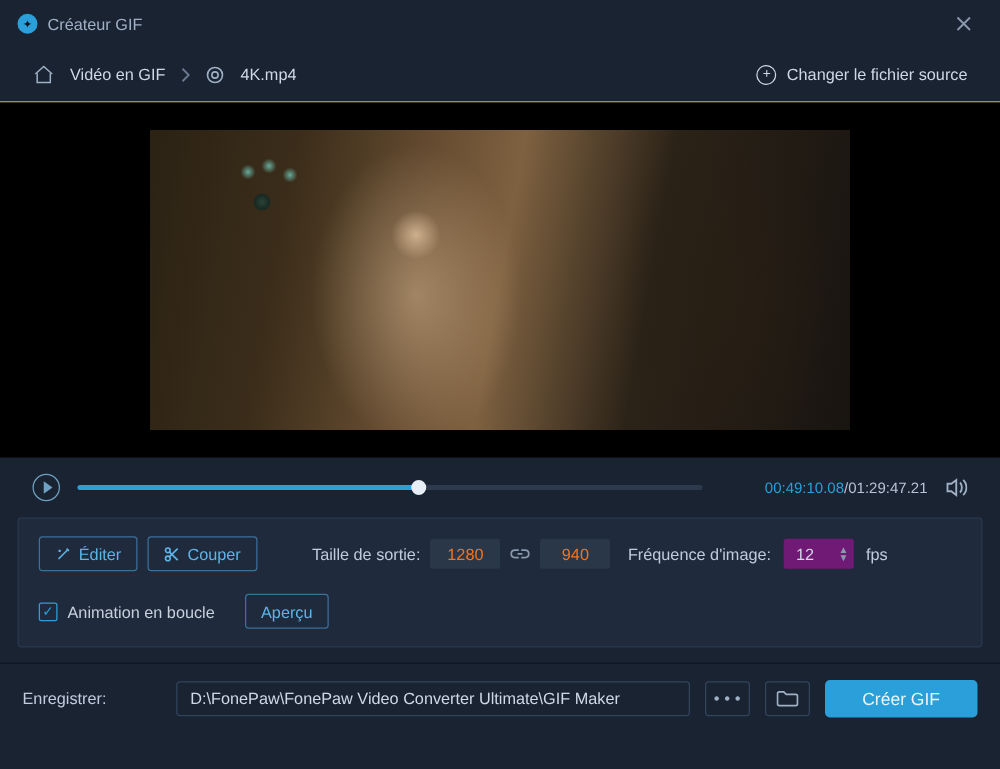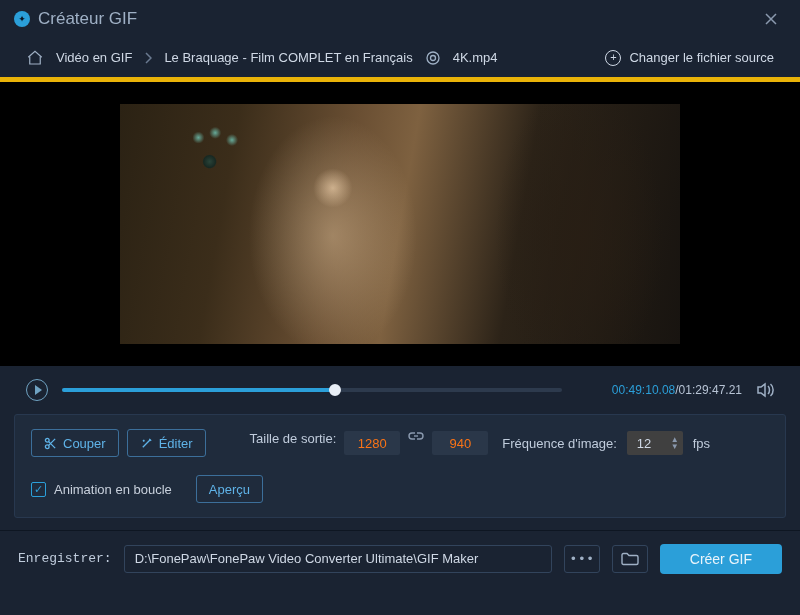"Créateur GIF" .title { font-size: 17px -> 13px }
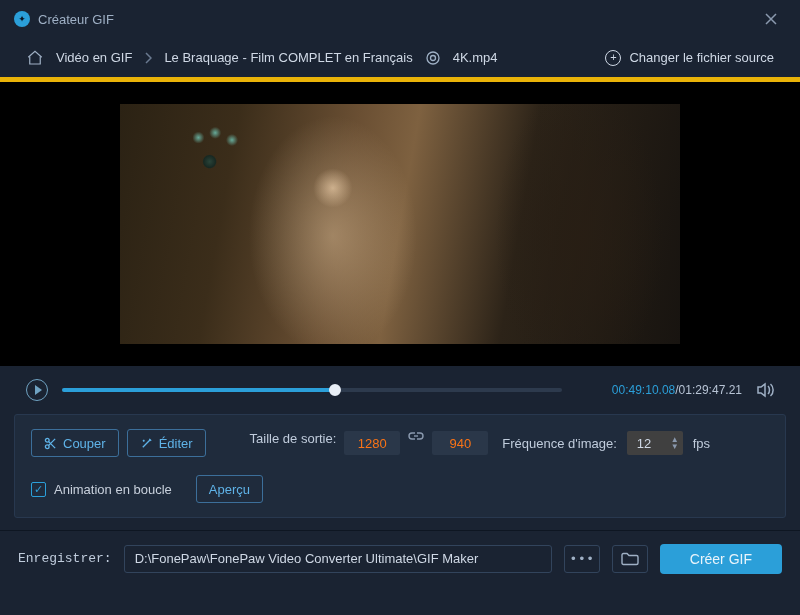"Vidéo en GIF" .breadcrumb-bar { border-bottom: 5px solid #eab308 -> 1px solid #eab308 }
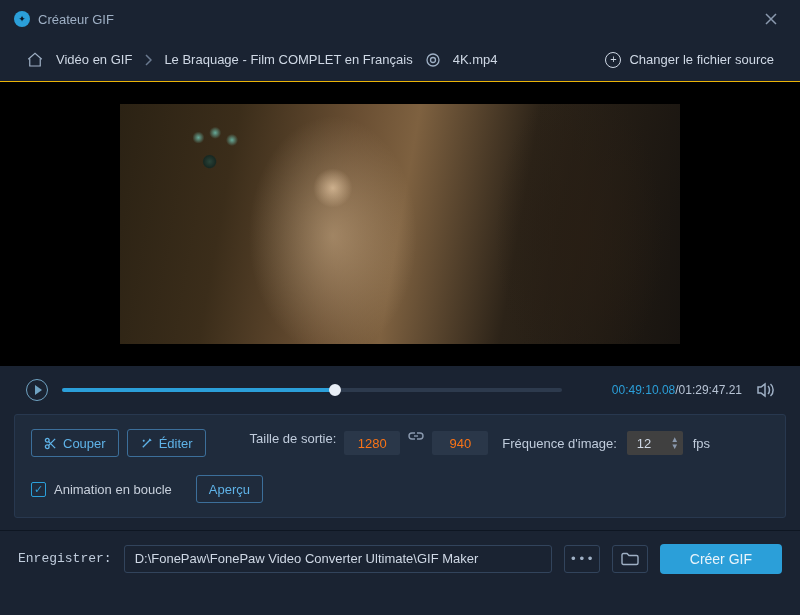"Le Braquage - Film COMPLET" span.crumb { html: <span>Le Braquage - Film COMPLET en Français</span> -> none }
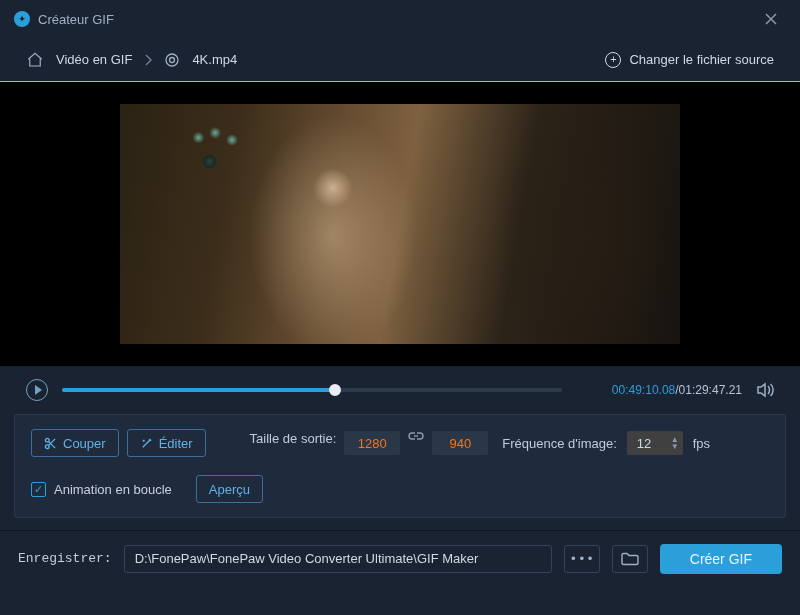"Couper" button.btn { order: before "Éditer" -> after "Éditer" }
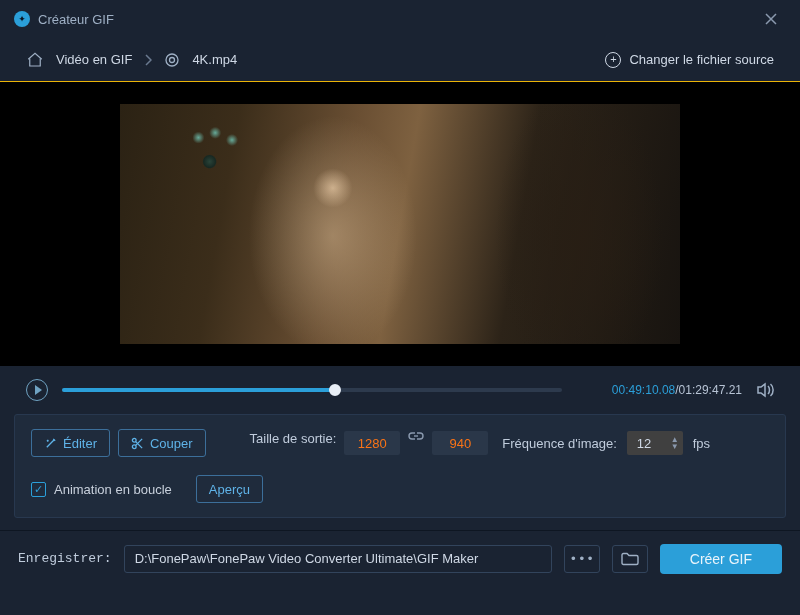"Taille de sortie:" .size-group { align-items: flex-start -> center }
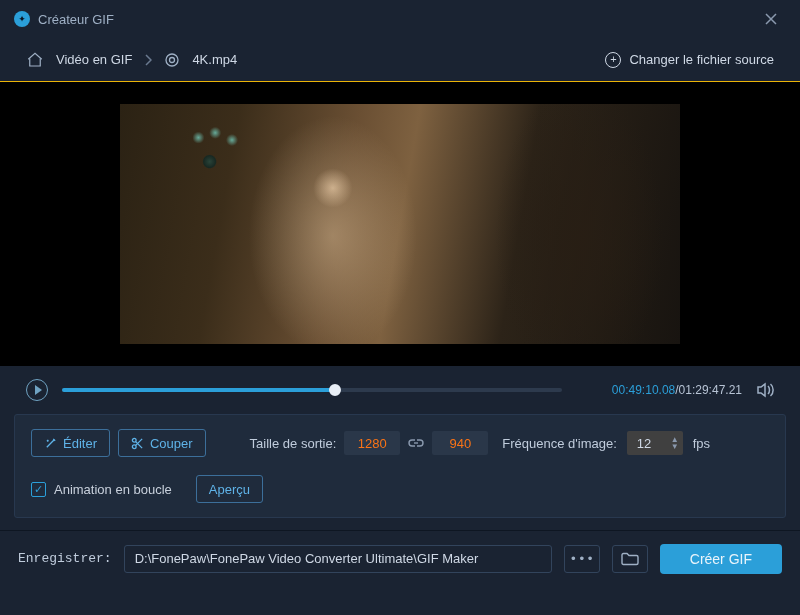"12" .spin-box { background: #404040 -> #701a75 }
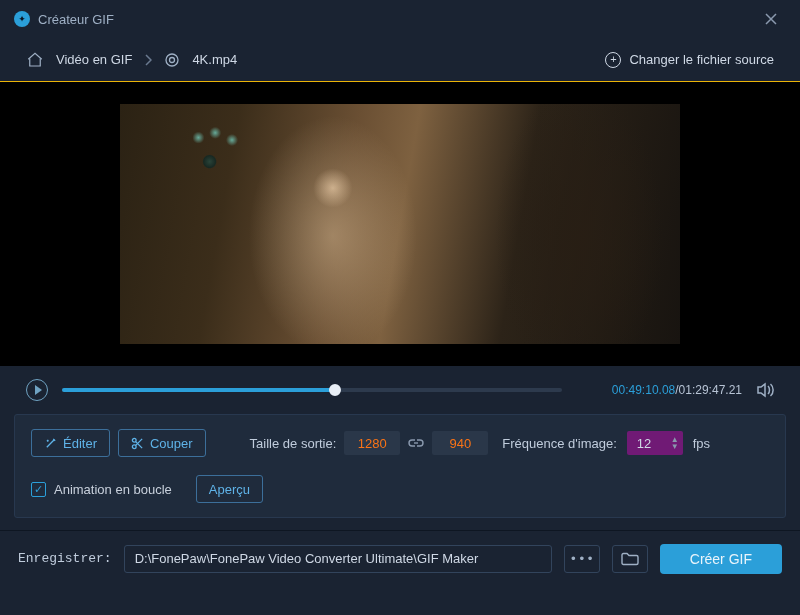"Enregistrer:" .save-label { font-family: Liberation Mono, monospace -> none }
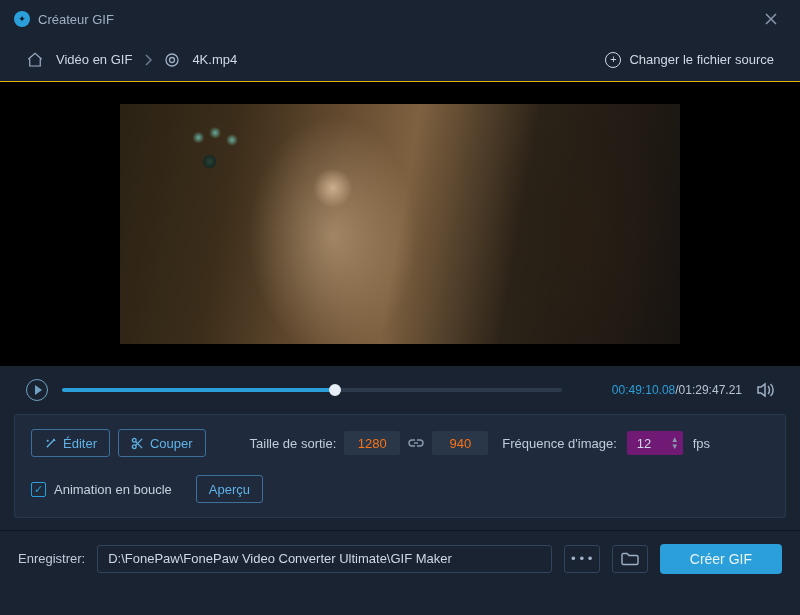"D:\FonePaw\FonePaw Video Converter" .path-box { margin-left: none -> 44px }
